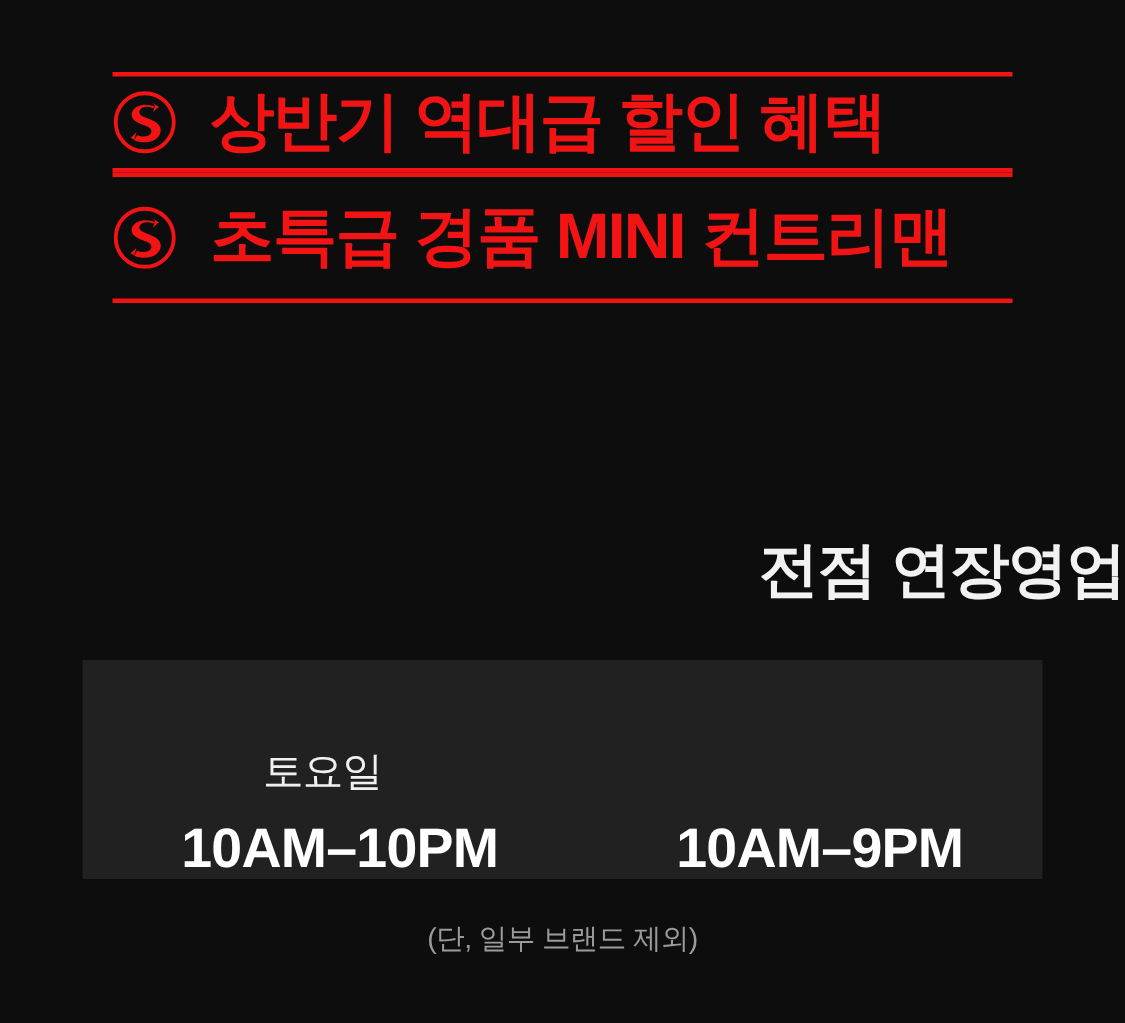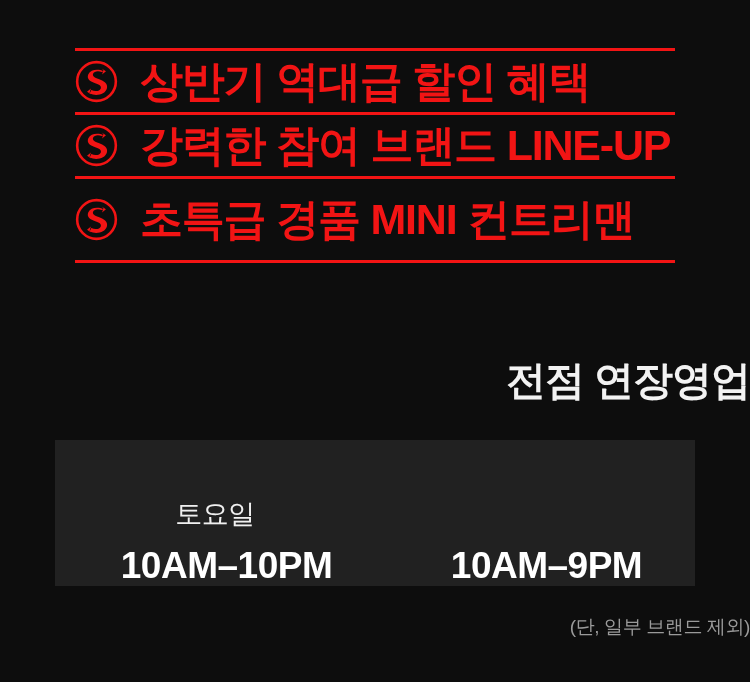"강력한 참여 브랜드 LINE-UP" div.feature-row { html: <div> <svg> <circle></circle> <path></path> <path></path> <path></path> </svg> <div>강력한 참여 브랜드 LINE-UP</div> </div> -> none }
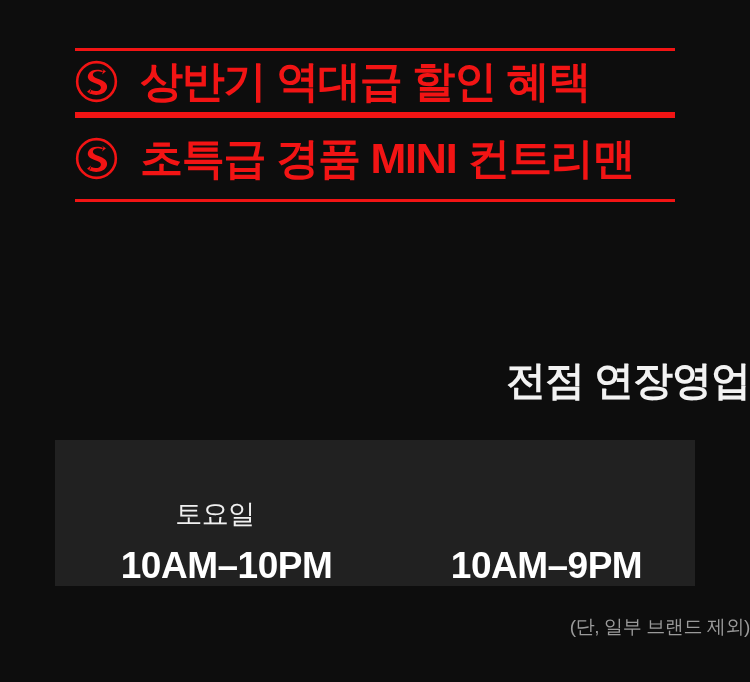"(단, 일부 브랜드 제외)" .footnote { text-align: right -> center }
